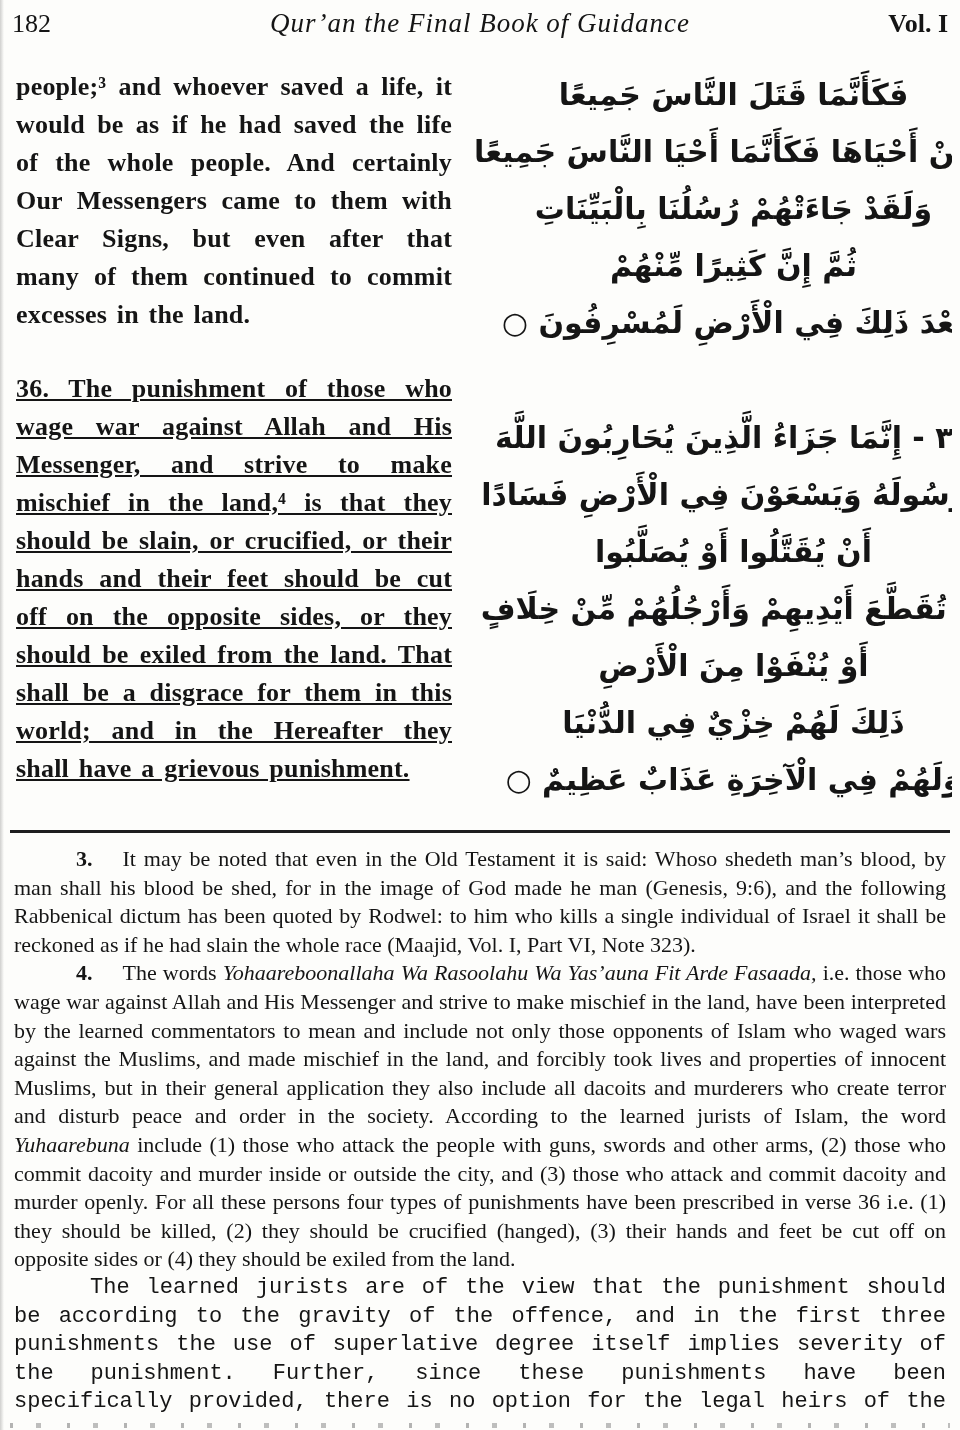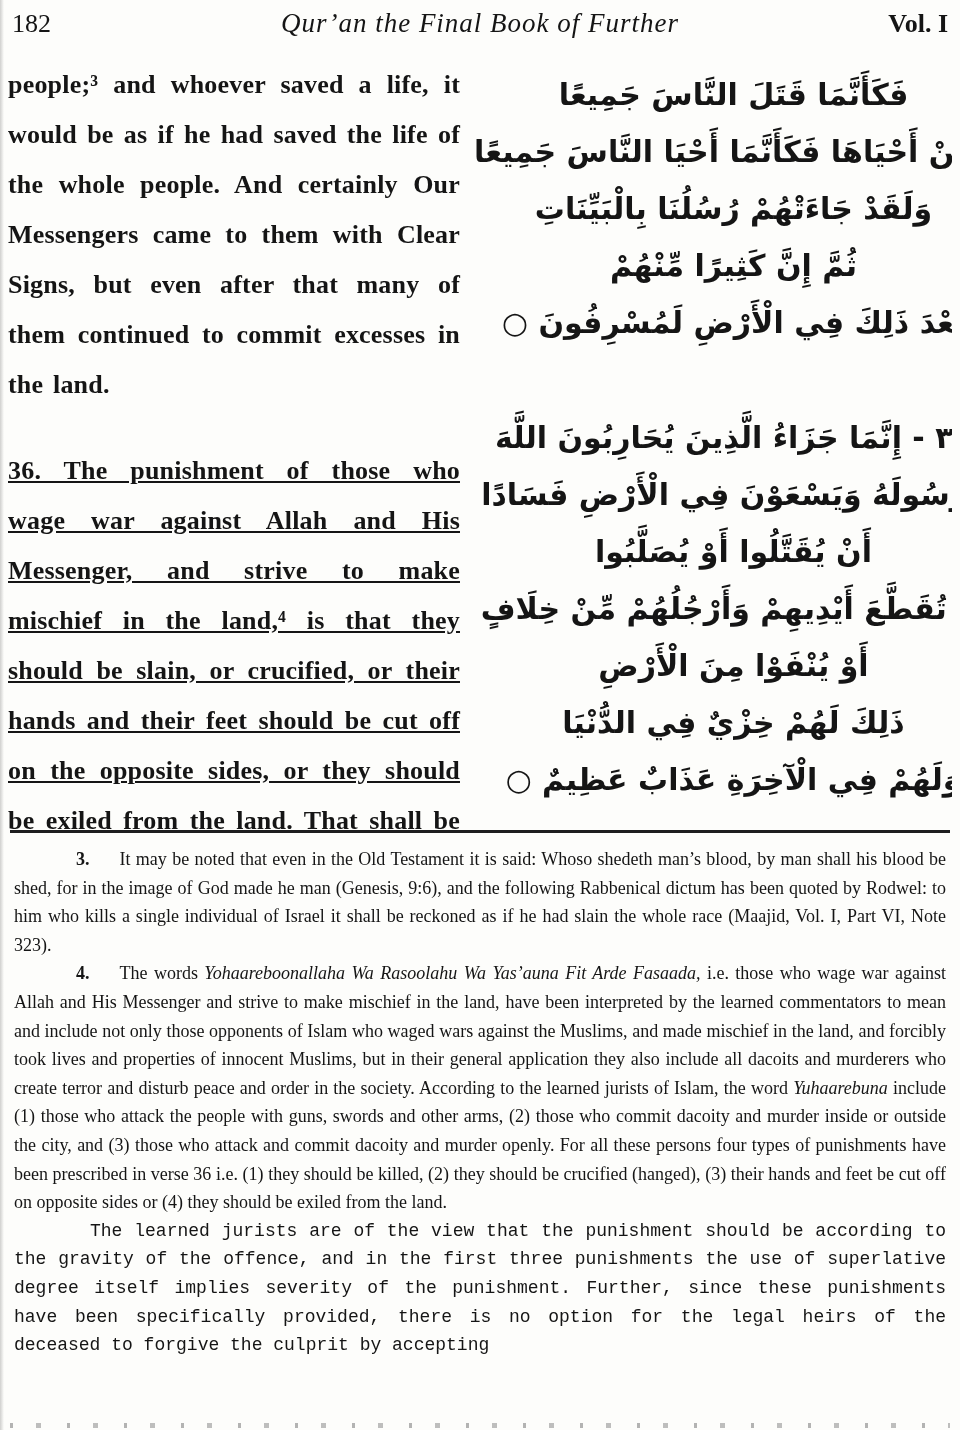"Qur’an the Final Book of" span.title { text: Further -> Guidance }
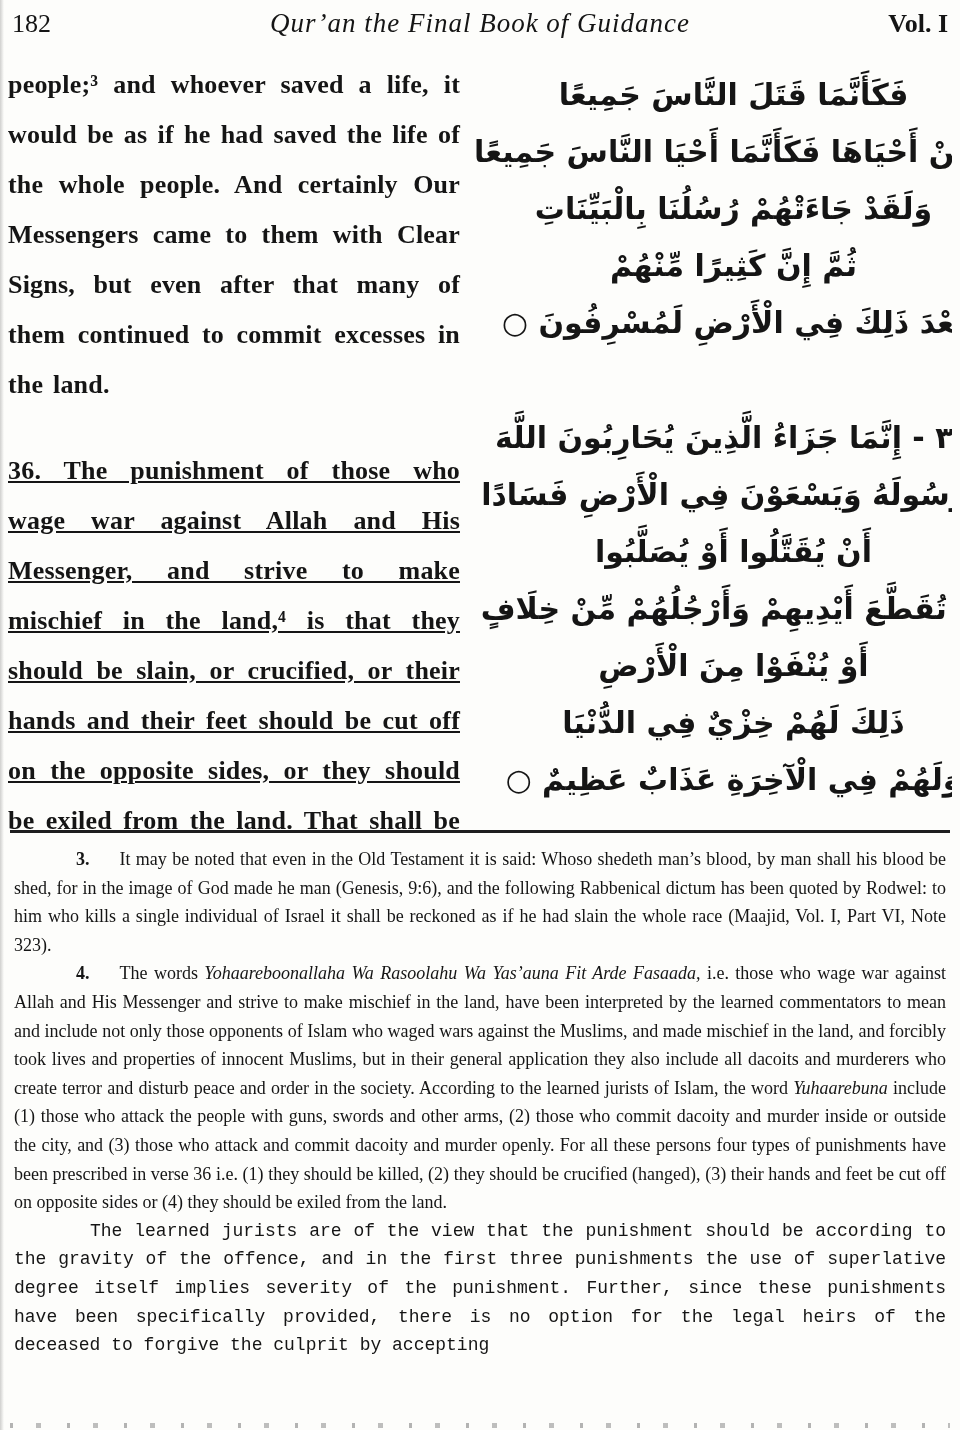"people;³ and whoever saved a" .en-para { line-height: 50px -> 38px; margin: 0 -> 8px }
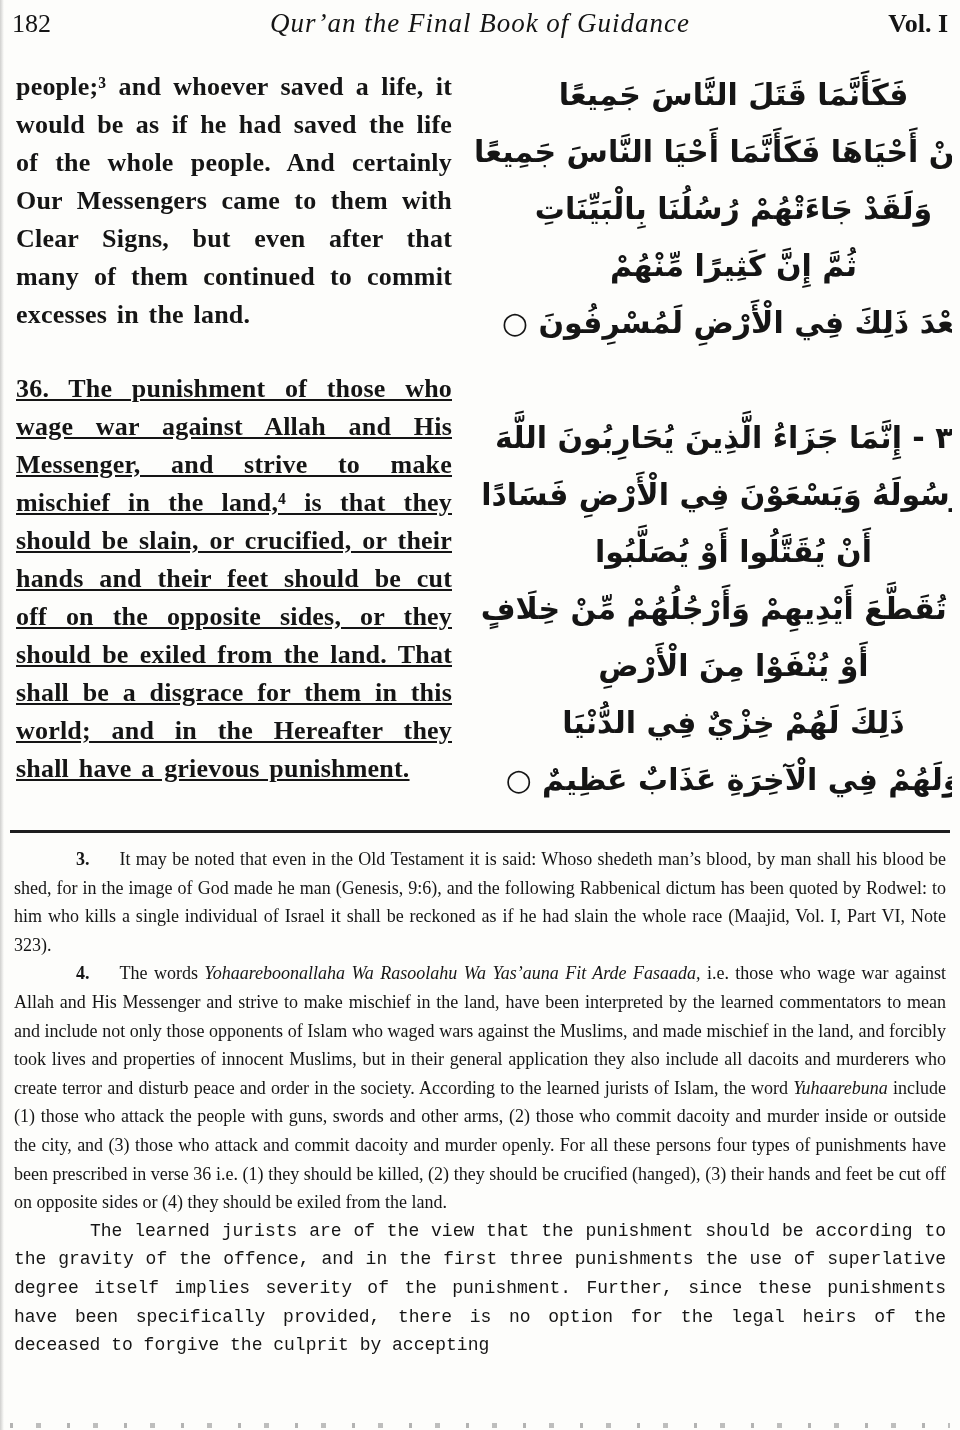"3. It may be noted" .footnotes { font-size: 18px -> 22px }
